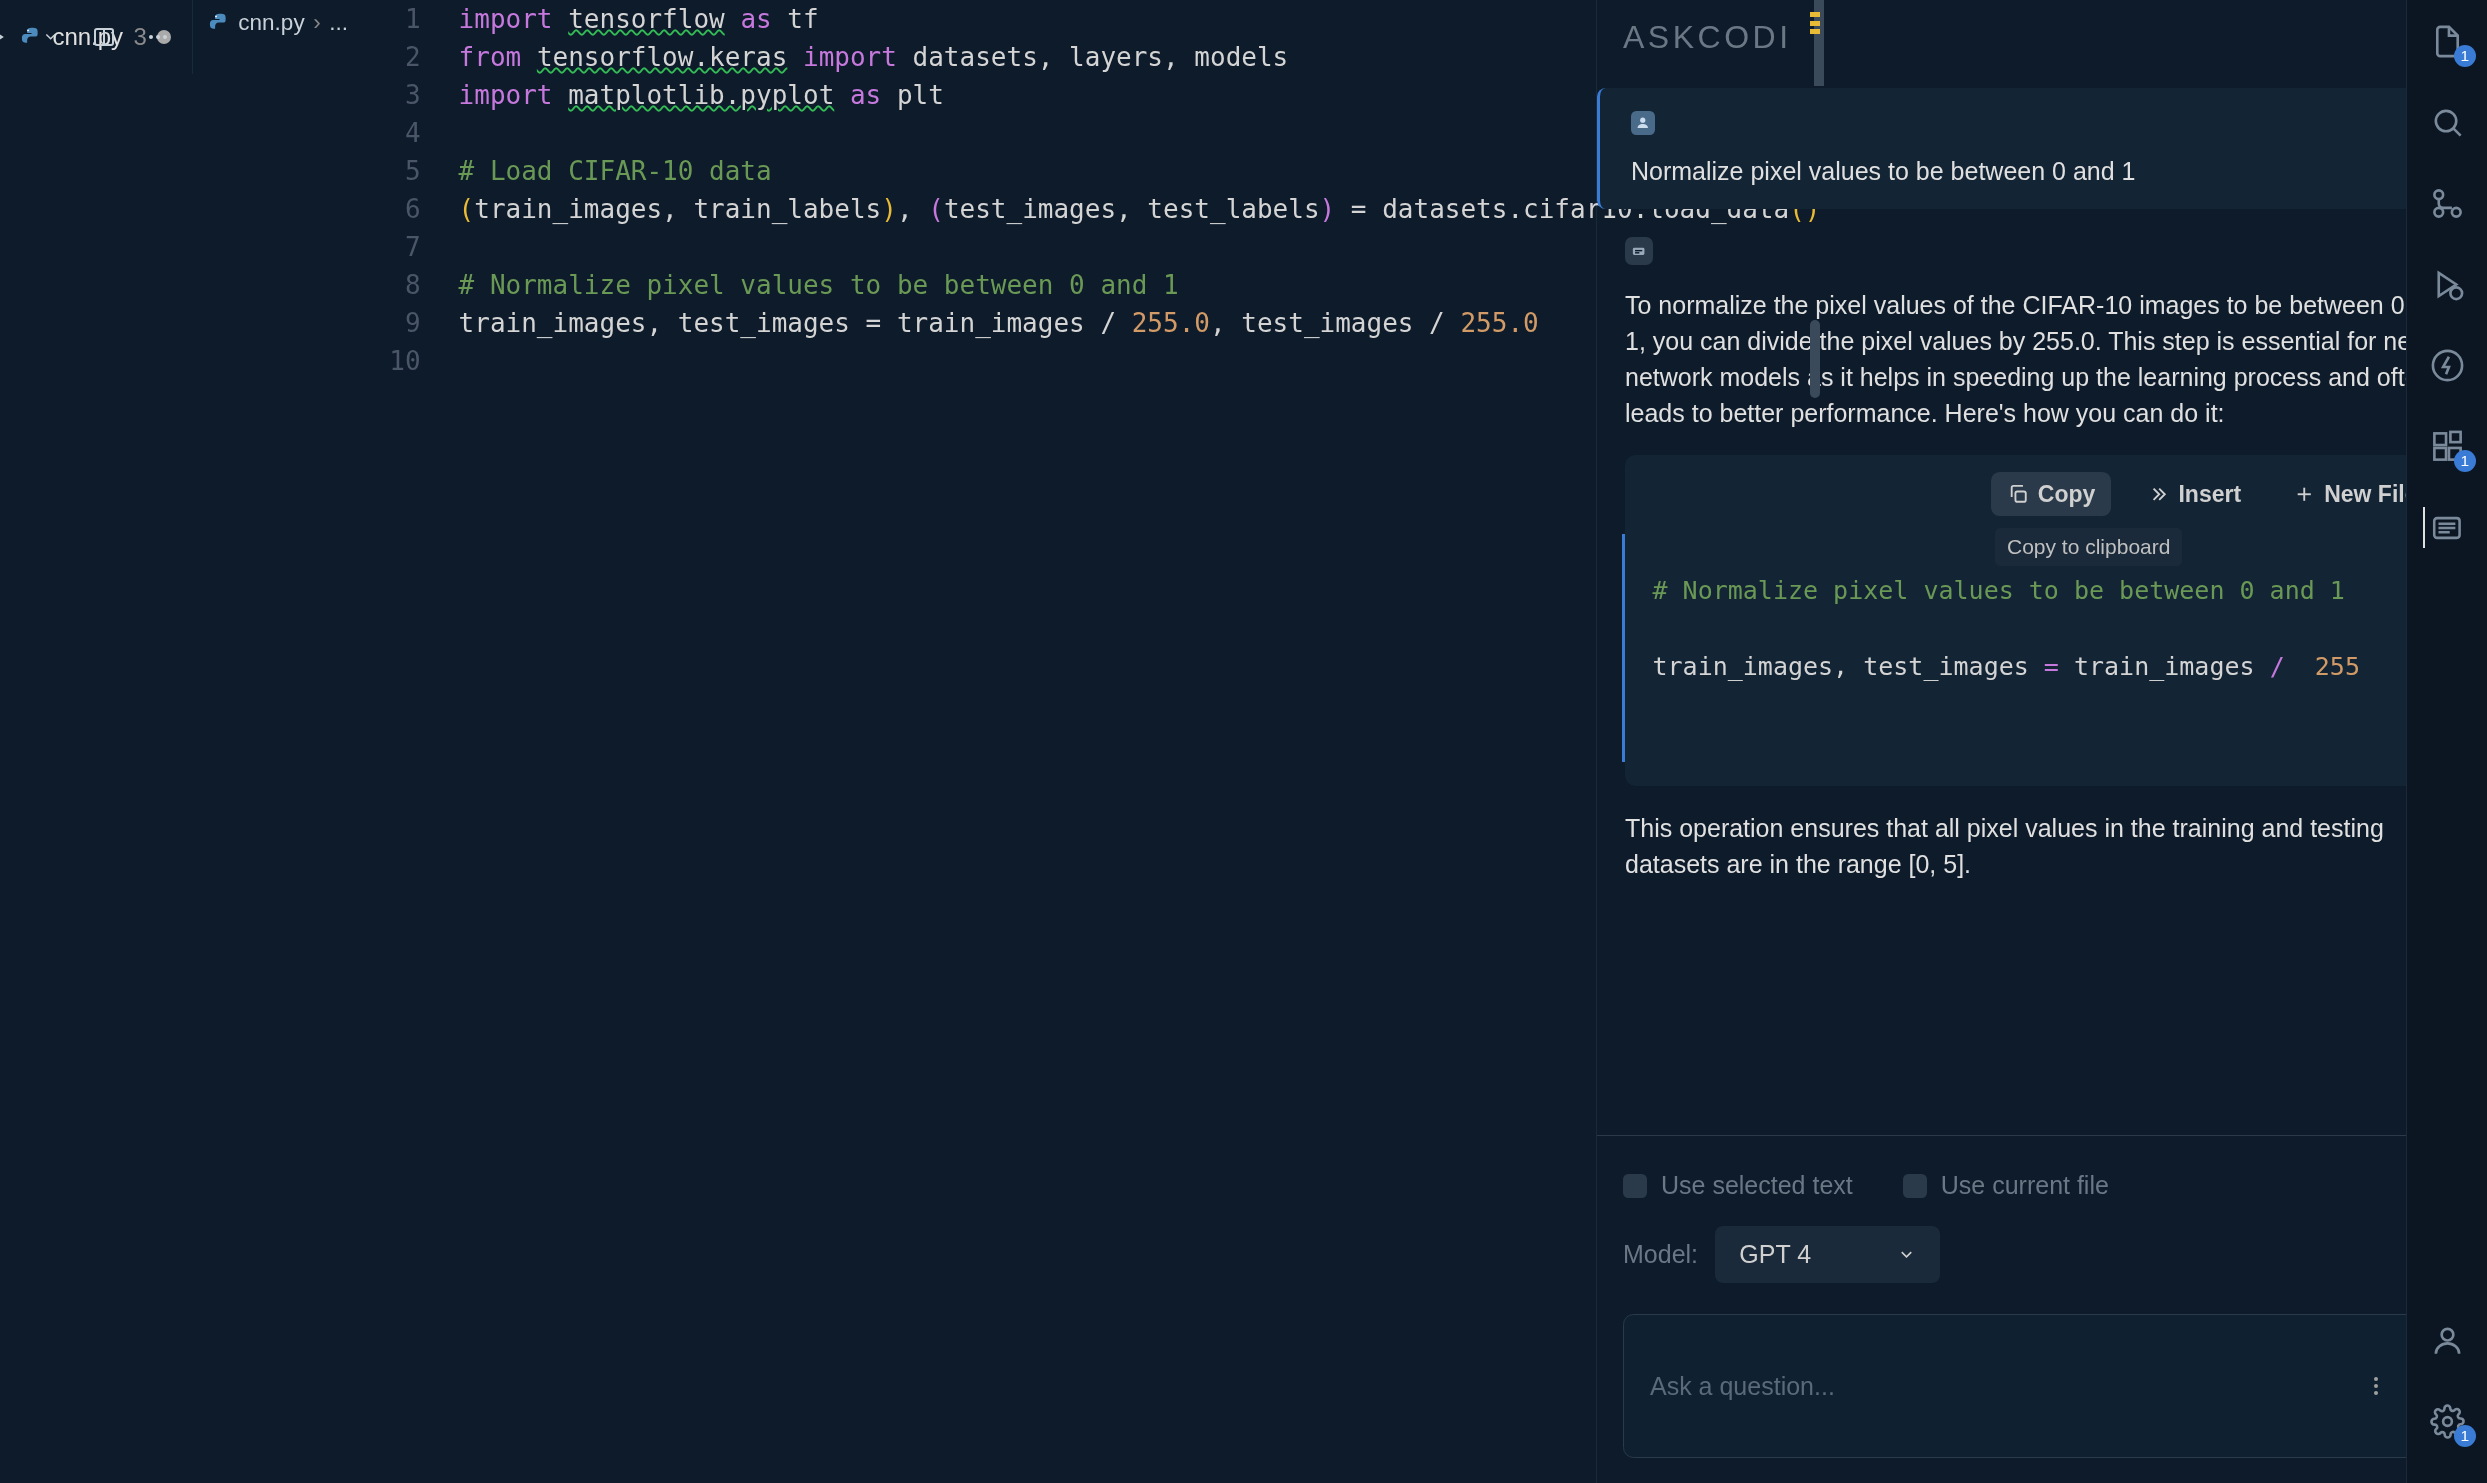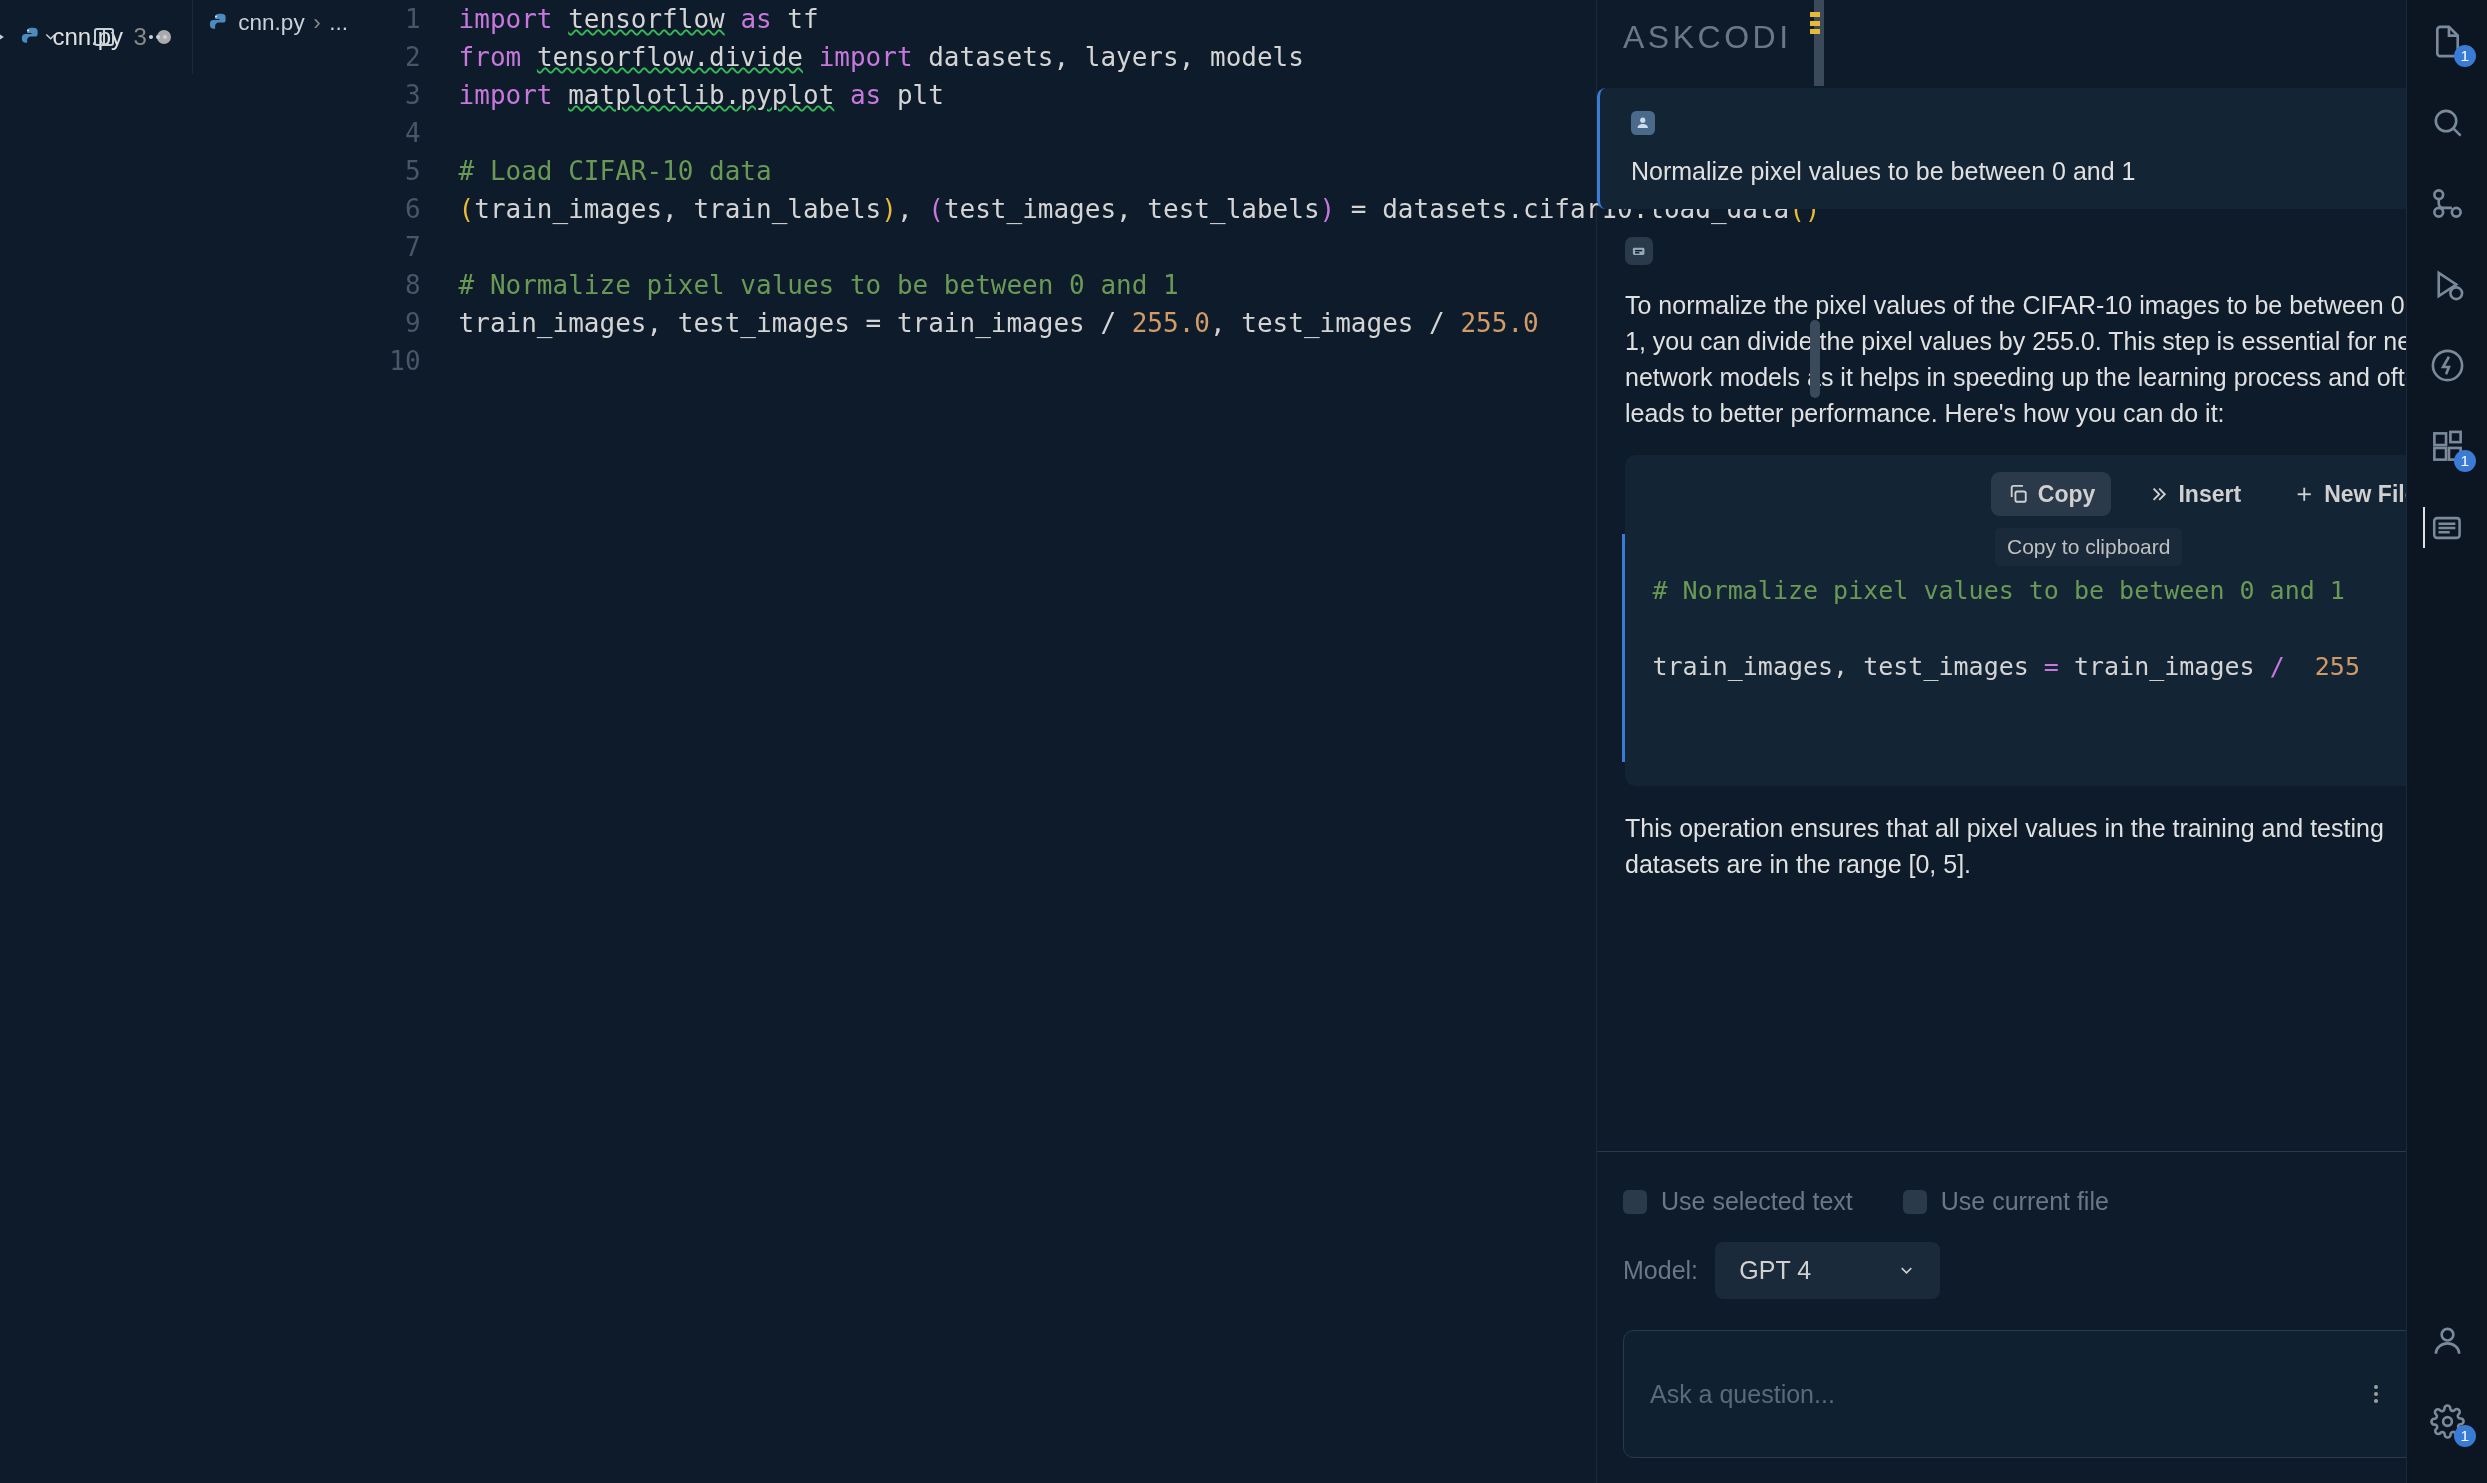"tensorflow.divide" span.tk-module { text: tensorflow.divide -> tensorflow.keras }
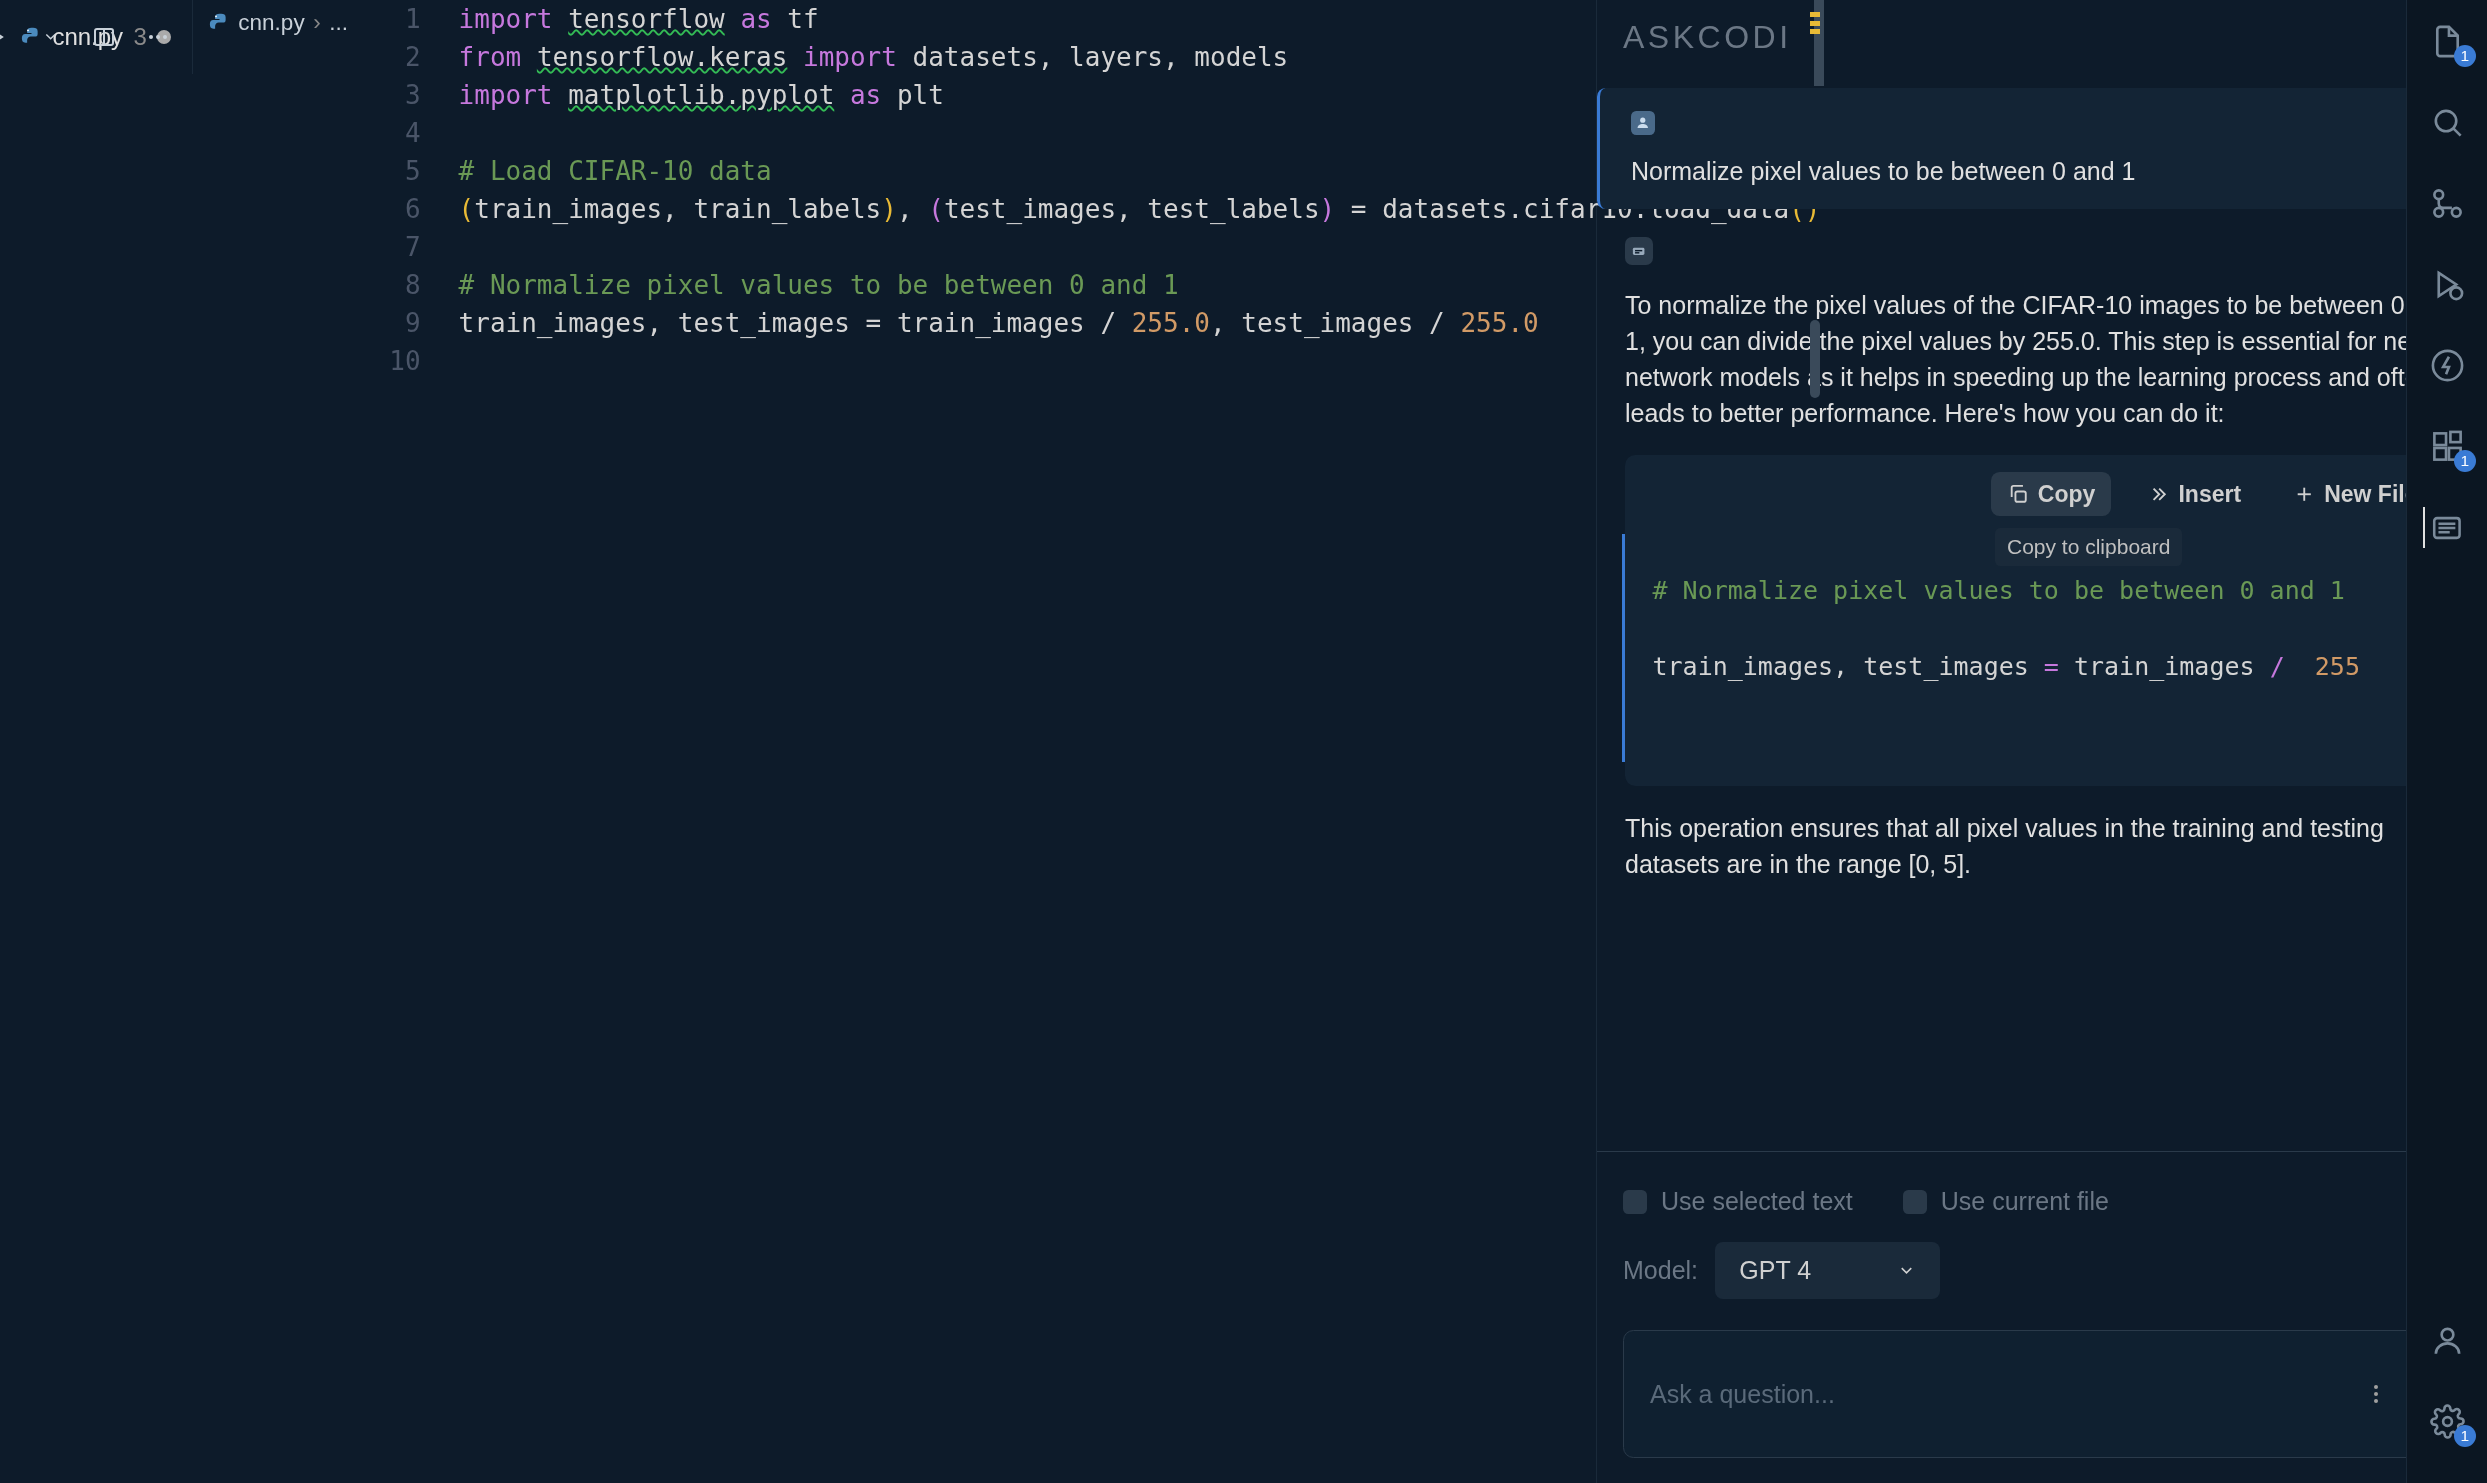"Ask a question..." .input-box { height: 128px -> 144px }
